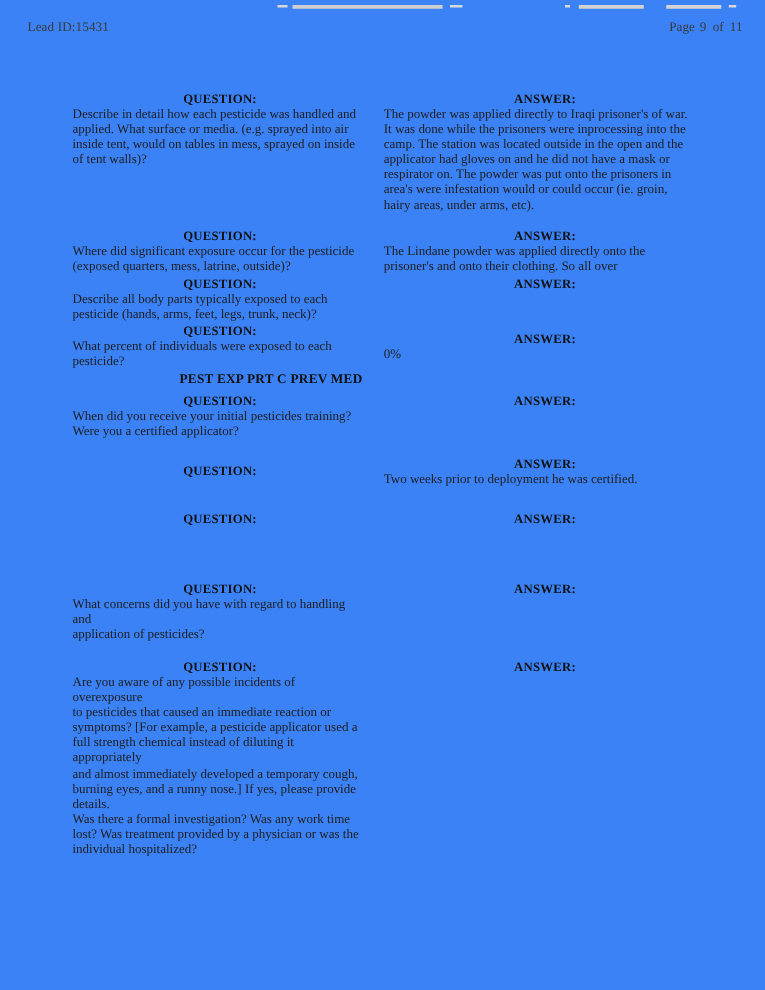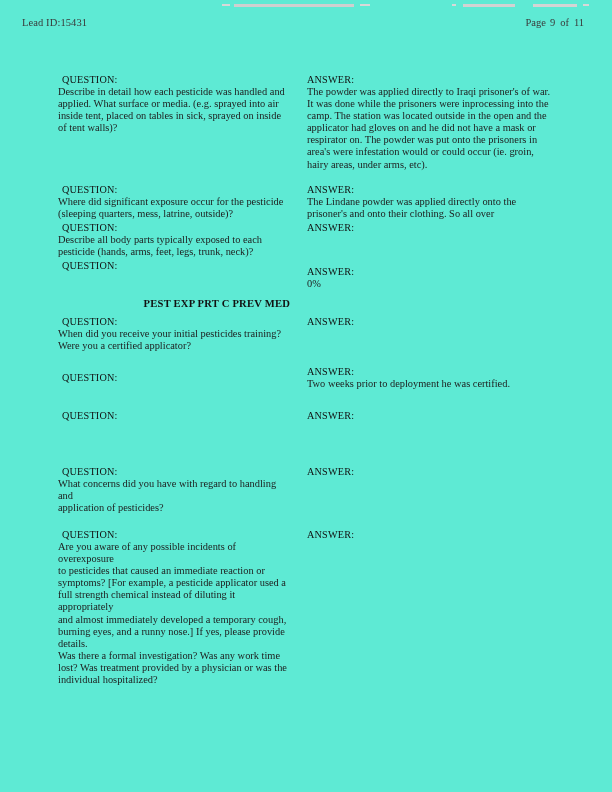"Lead ID:15431" .page { background: #5eead4 -> #3b82f6 }
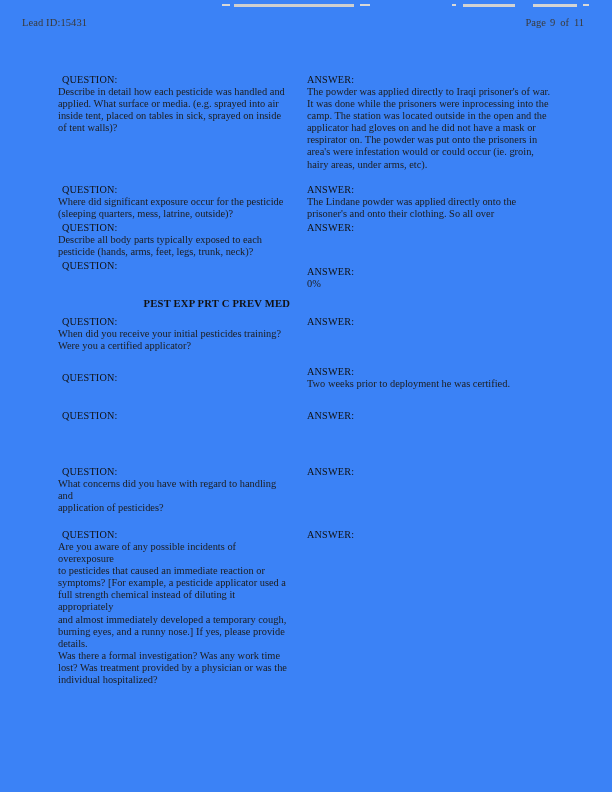"Page 9 of 11" .page-number { right: 28px -> 18px }
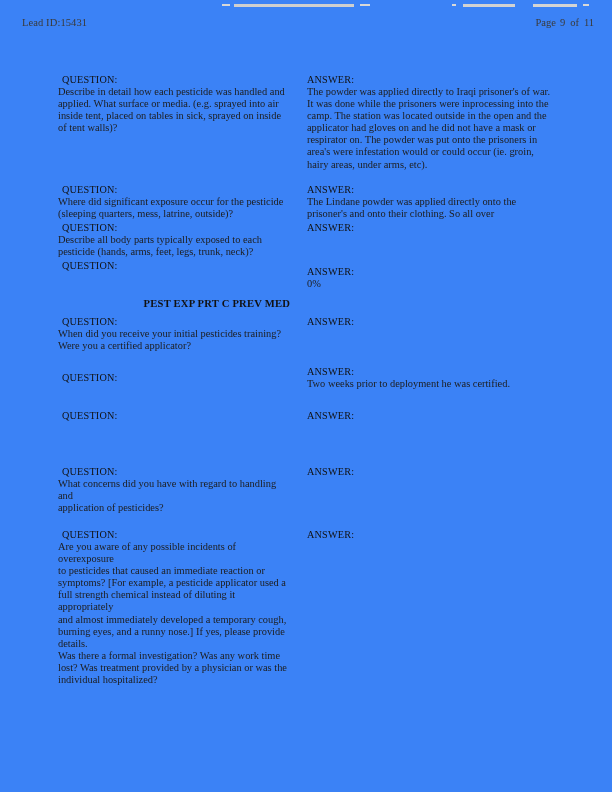"QUESTION:" .qa-label { font-weight: normal -> bold; text-align: none -> center }
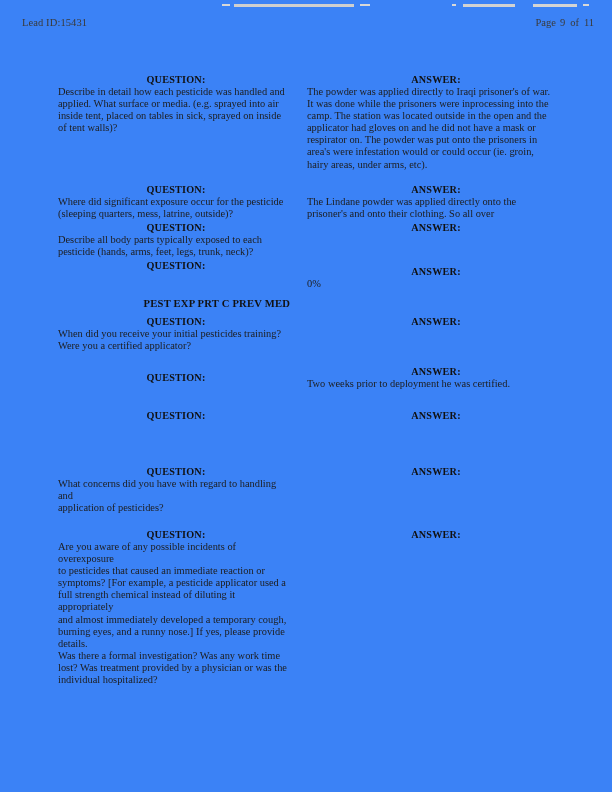"Describe in detail how each" p.qa-text { text: placed on tables in sick -> would on tables in mess }
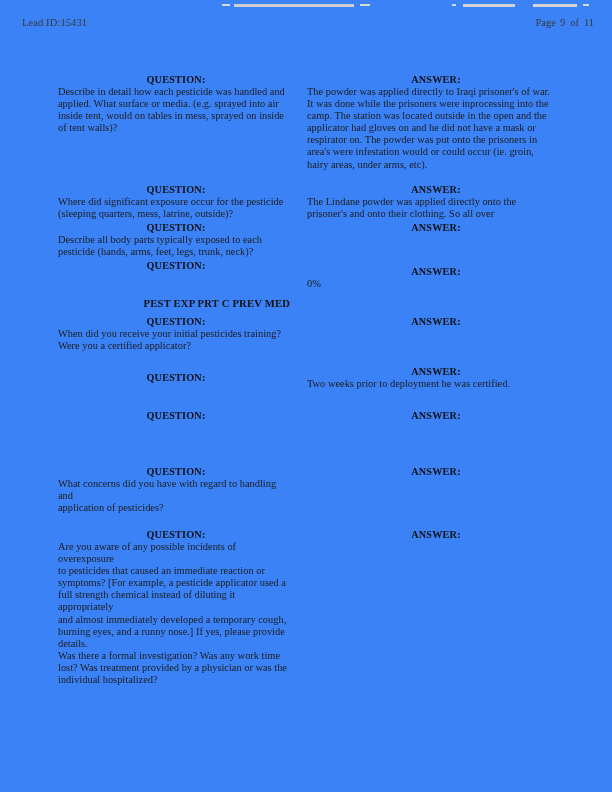"Where did significant exposure occur" p.qa-text { text: sleeping -> exposed }
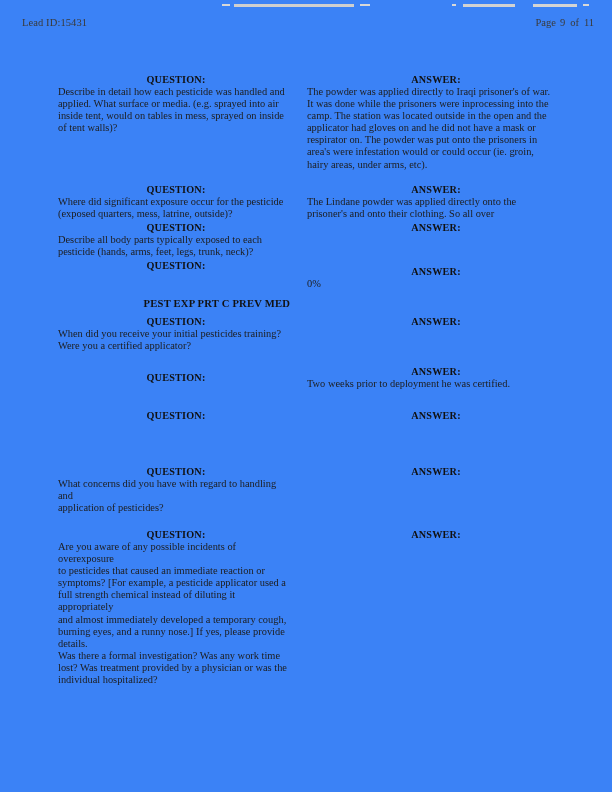"What percent of individuals were" p.qa-text { html: none -> <p>What percent of individuals were exposed to each pesticide?</p> }
